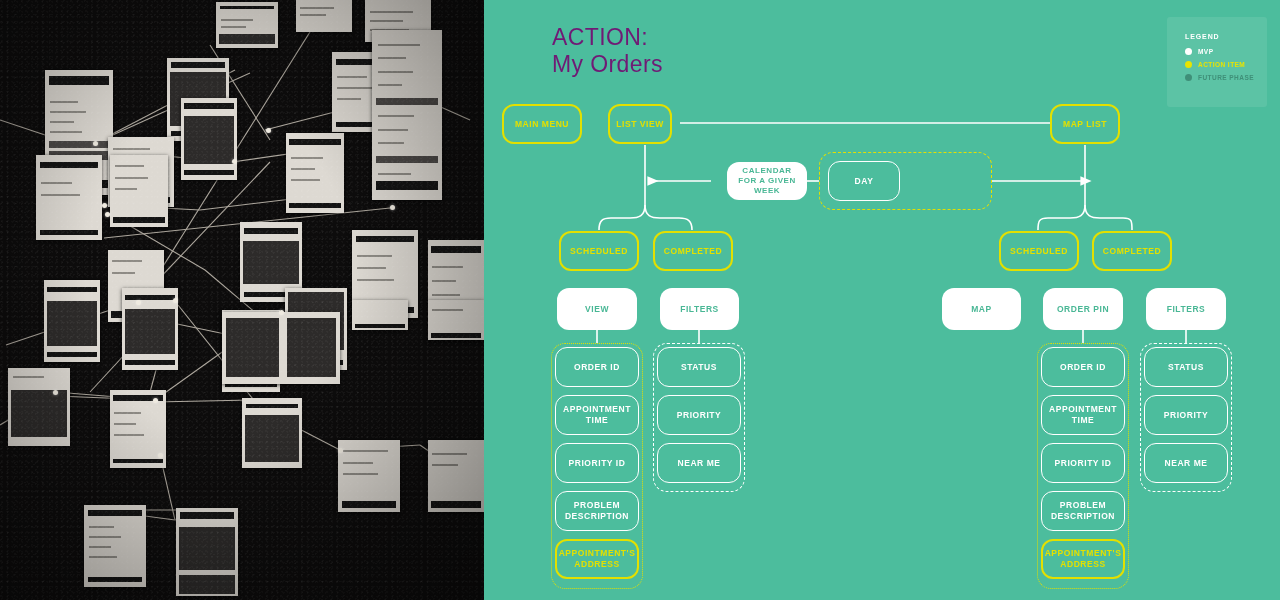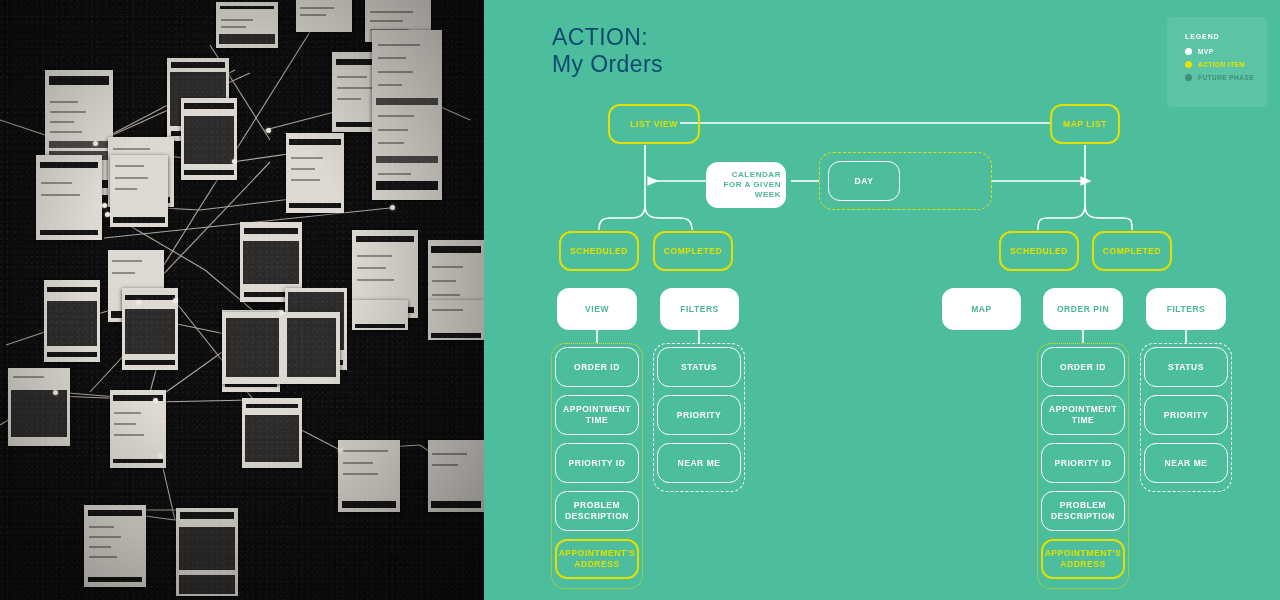"ACTION:" .title { color: #0c4a6e -> #701a75 }
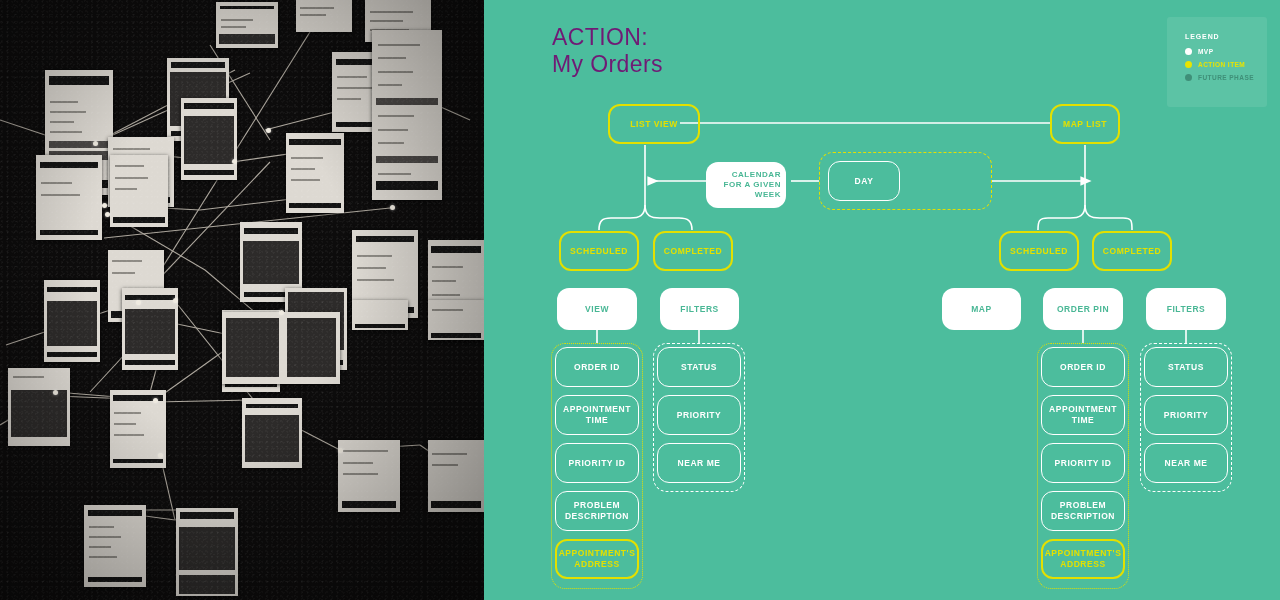"MAIN MENU" div.node { html: none -> <div>MAIN MENU</div> }
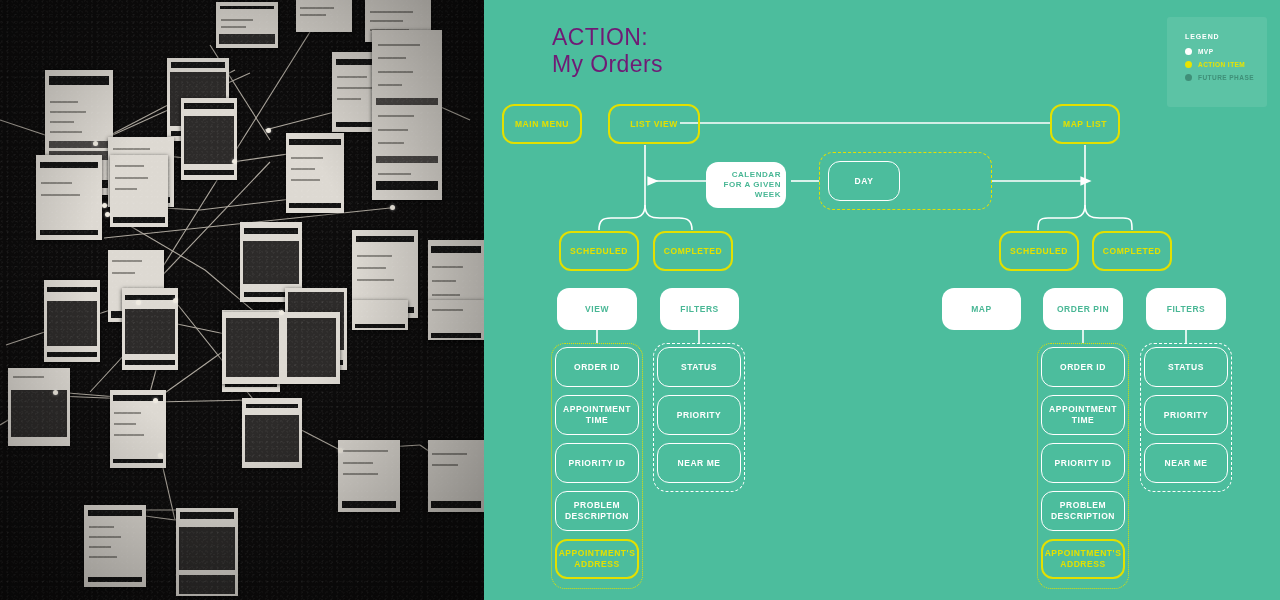"LIST VIEW" div.node { width: 92px -> 64px }
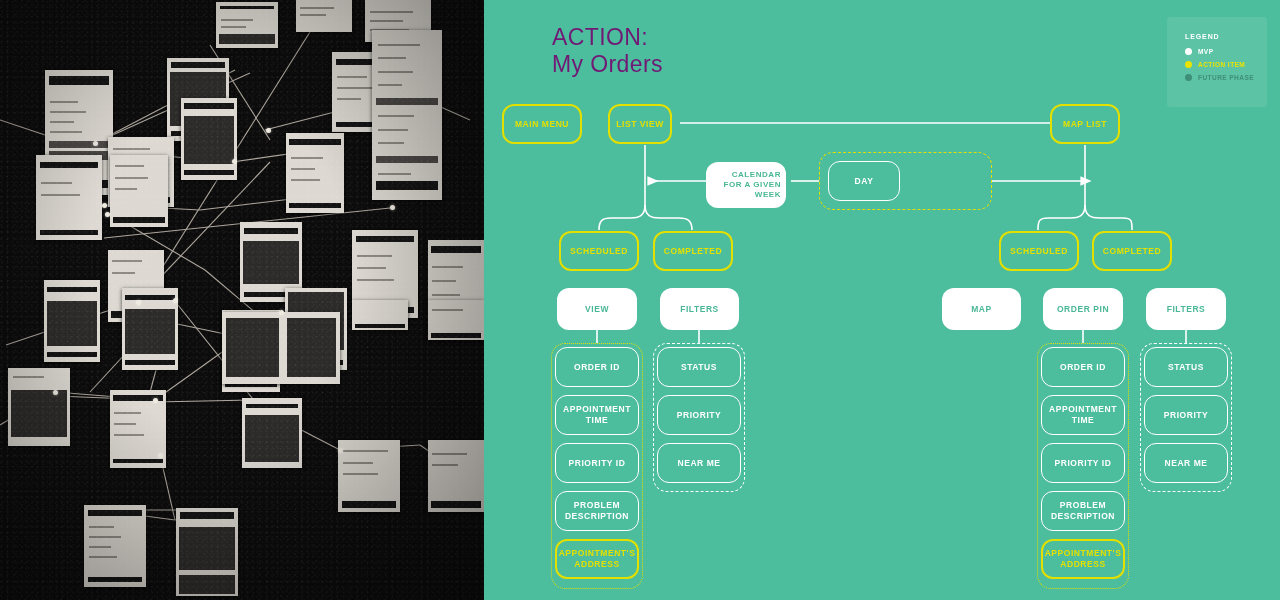"CALENDAR FOR A GIVEN WEEK" div.node { height: 46px -> 38px; left: 222px -> 243px; text-align: right -> none }
